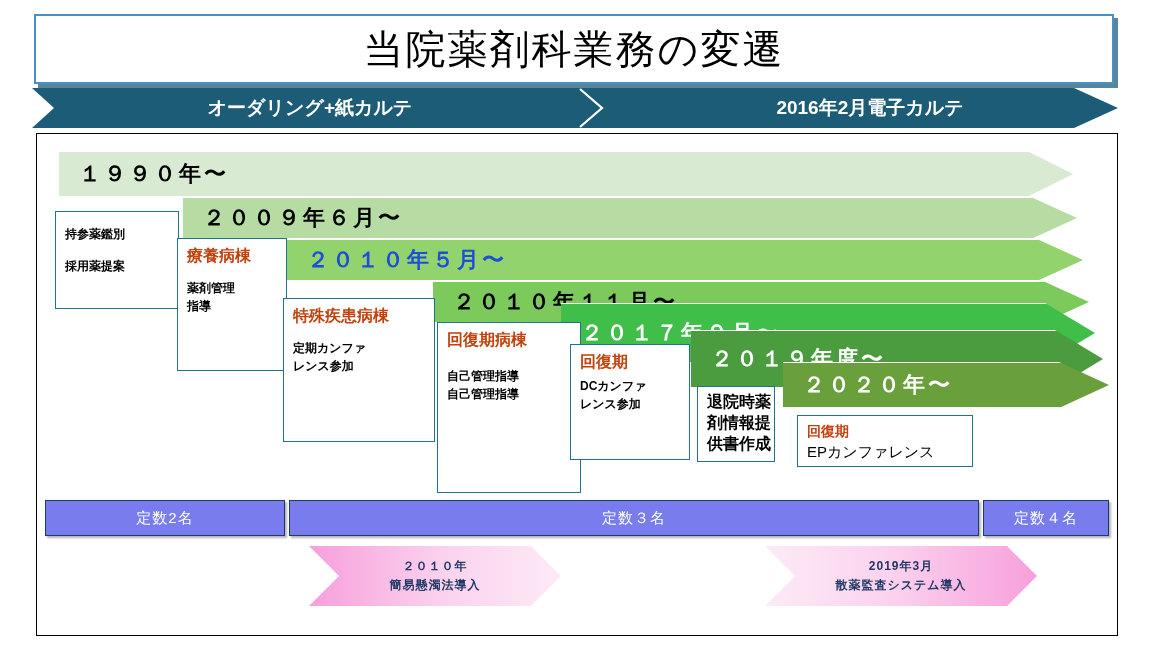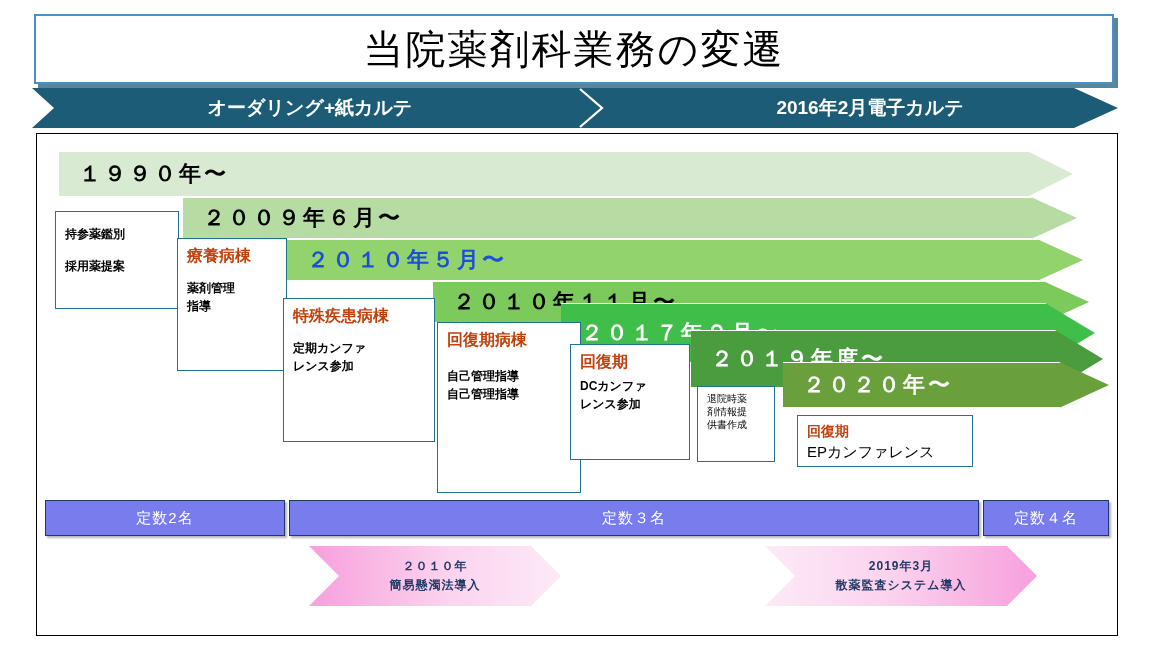"退院時薬" .detail-box.small .detail-line { font-size: 10px -> 16px; font-weight: normal -> bold }
